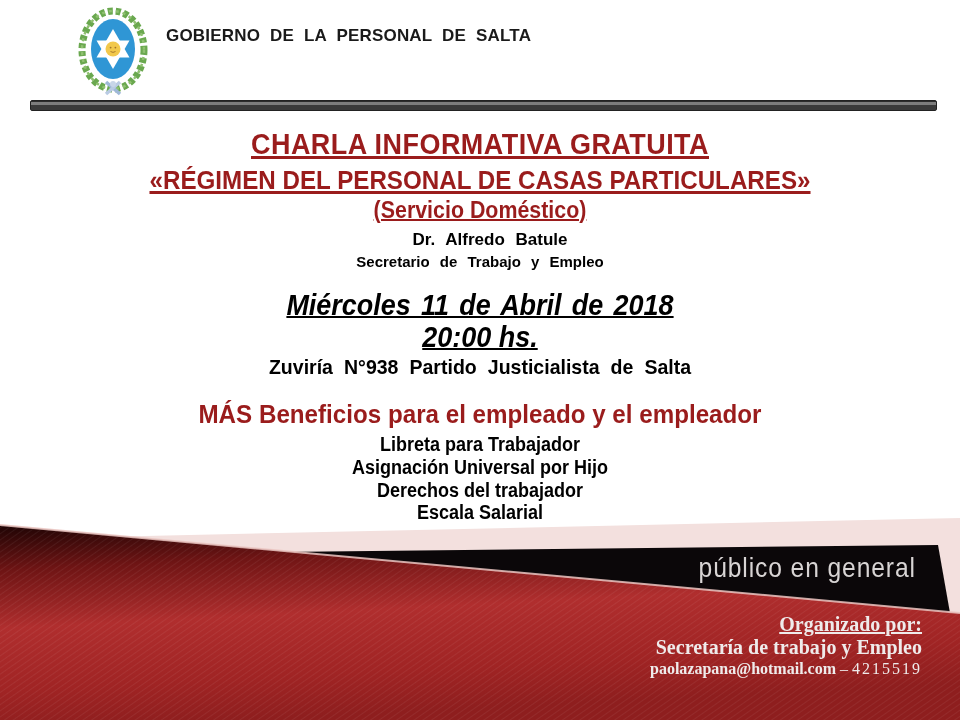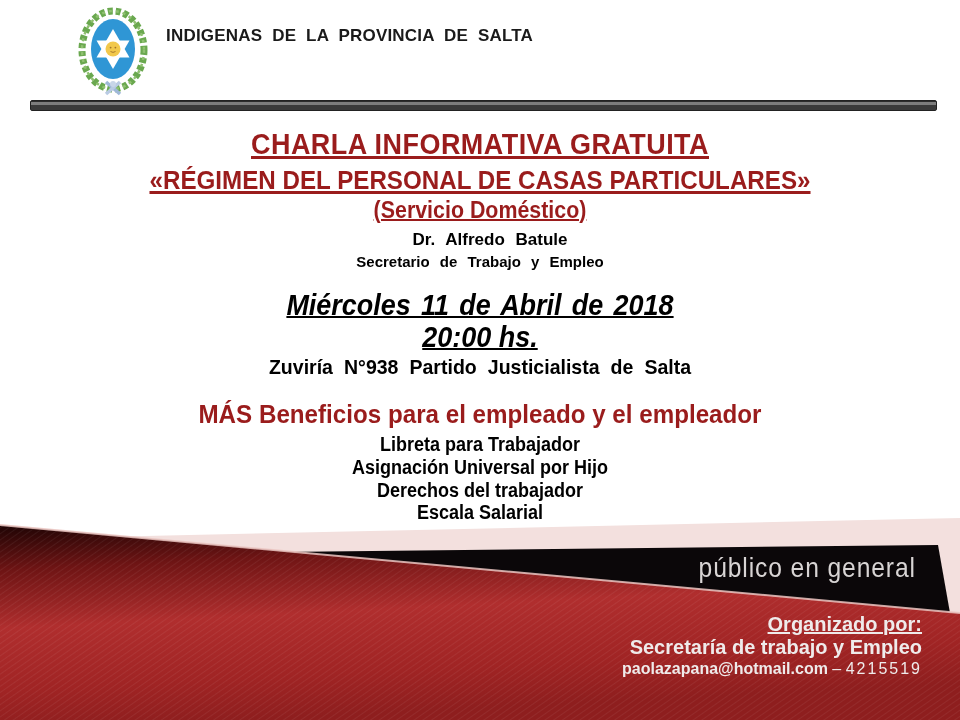"INDIGENAS DE LA PROVINCIA DE" div.hline { text: INDIGENAS DE LA PROVINCIA -> GOBIERNO DE LA PERSONAL }
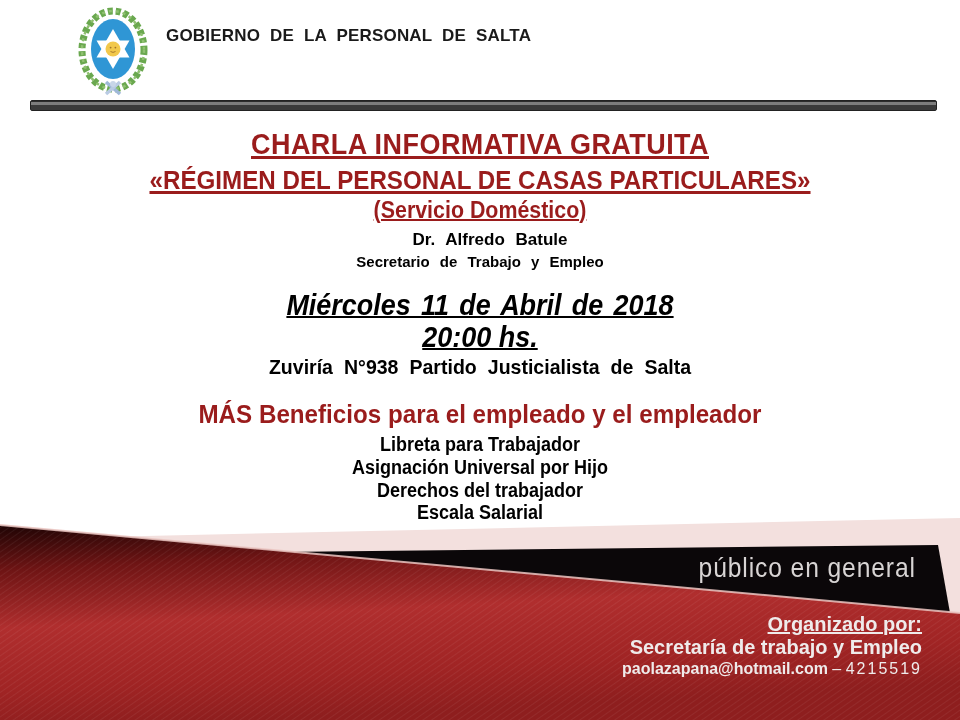"Organizado por:" #organizer-block { font-family: none -> Liberation Serif, serif }
